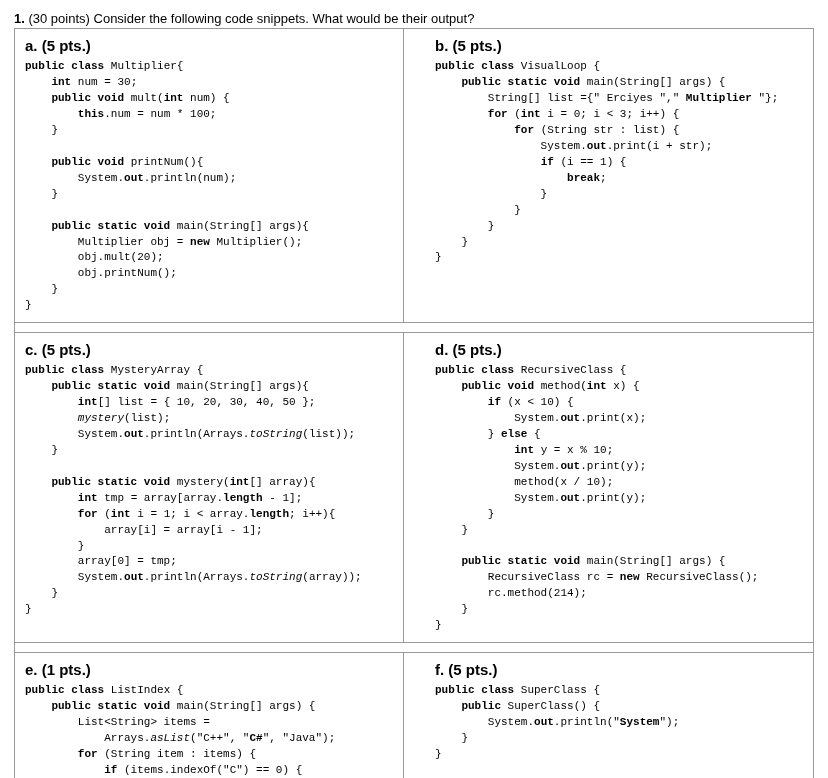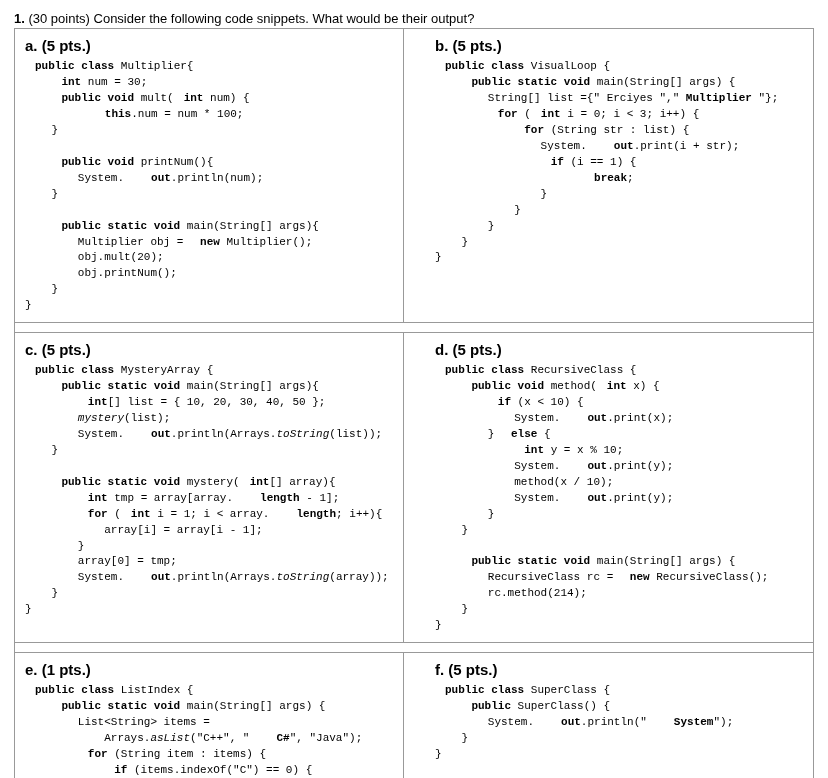"public class" .kw { margin-left: 10px -> none }
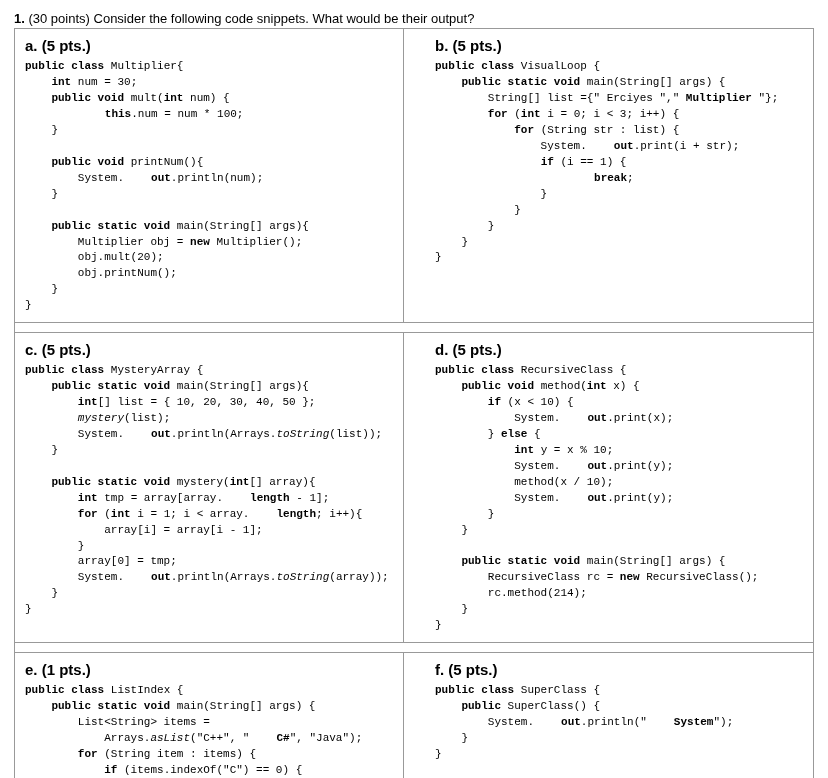"this" .bold-kw { margin-left: 27px -> none }
